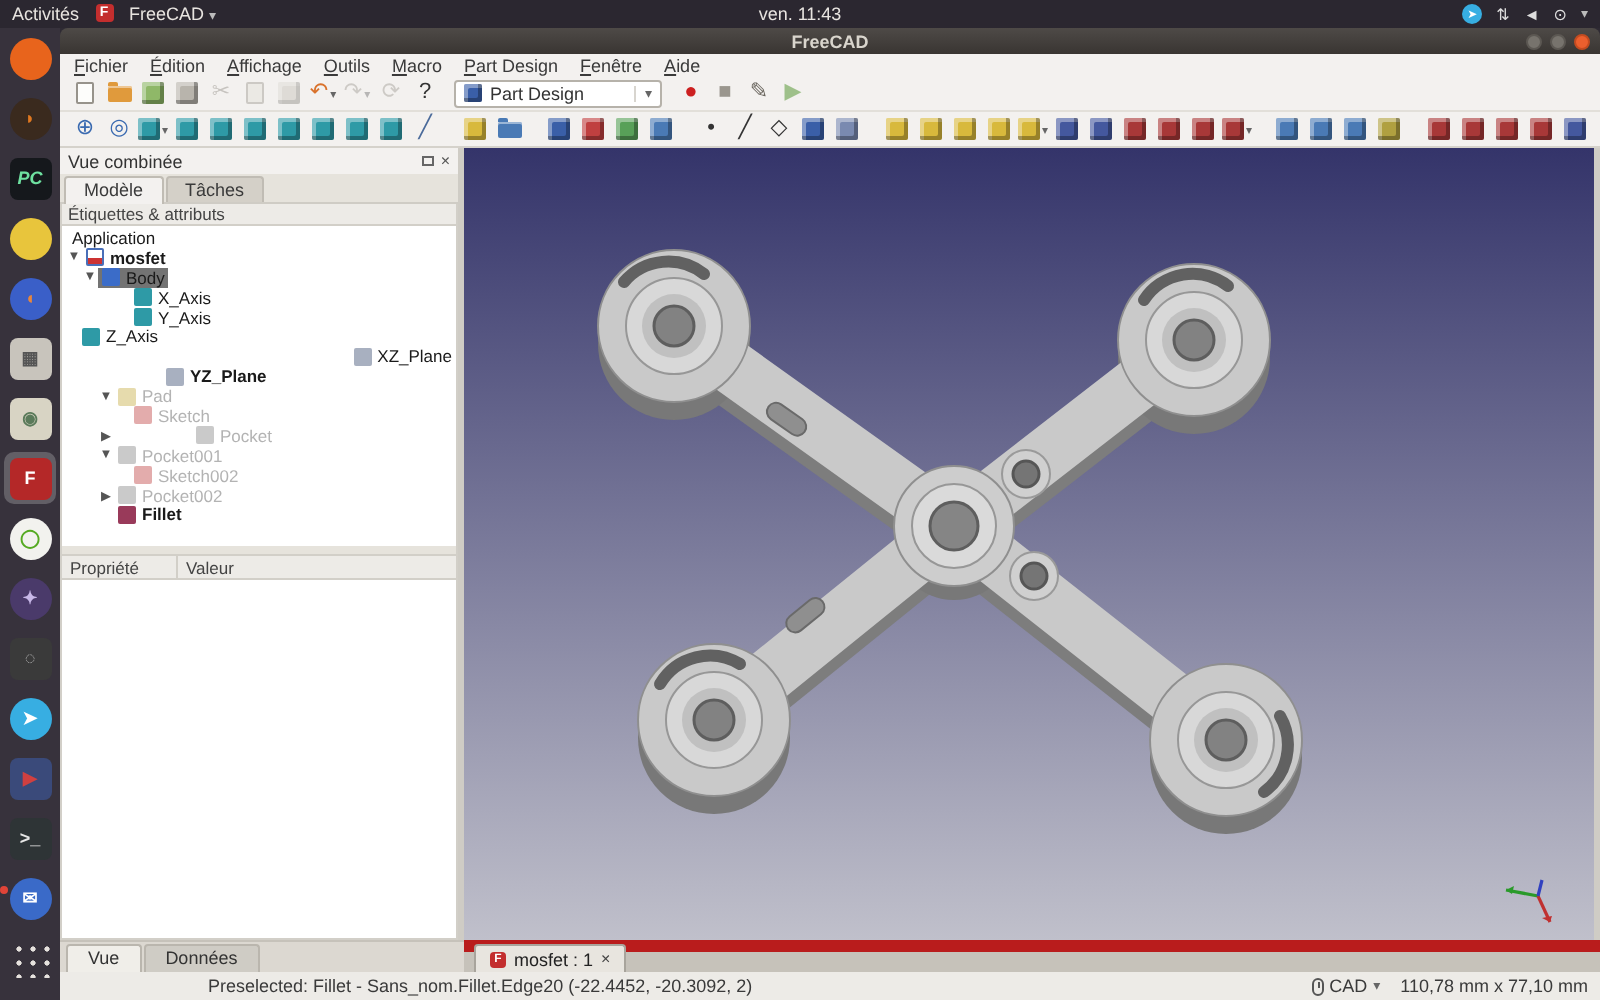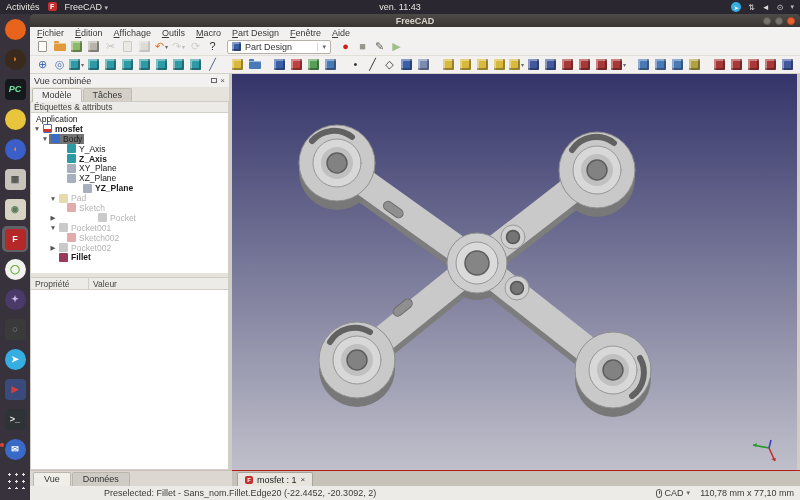"X_Axis" div.trow { html: none -> <div> <span></span> <span> <span></span> <span>X_Axis</span> </span> </div> }
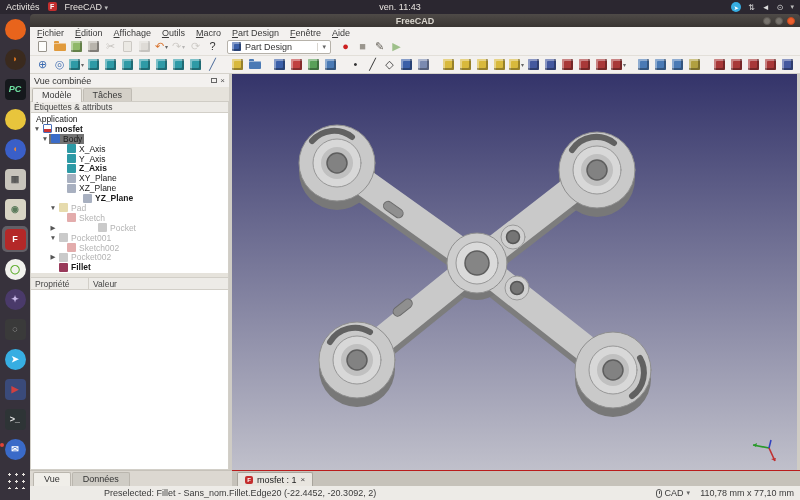"Z_Axis" div.trow { font-weight: bold -> none; padding-left: 26px -> none }
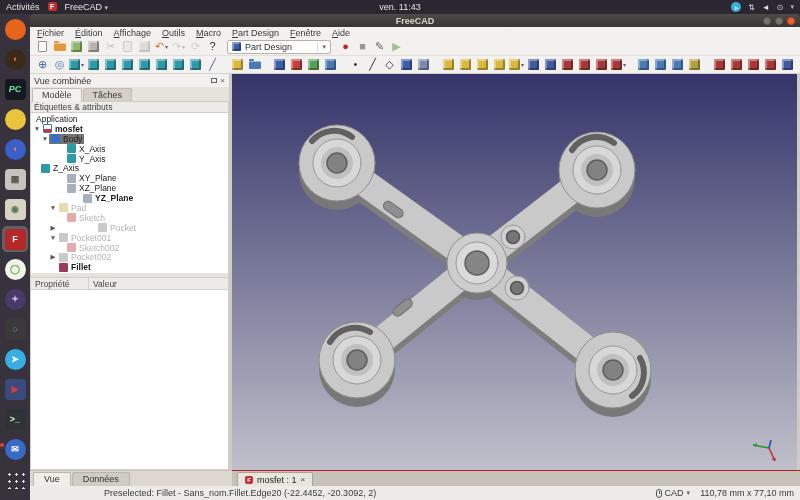"XY_Plane" div.trow { html: <div> <span></span> <span> <span></span> <span>XY_Plane</span> </span> </div> -> none }
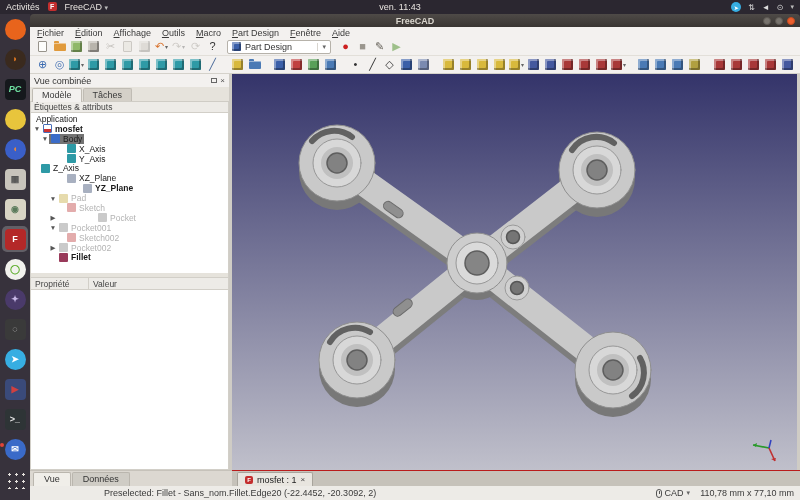"XZ_Plane" div.trow { justify-content: none -> flex-end }
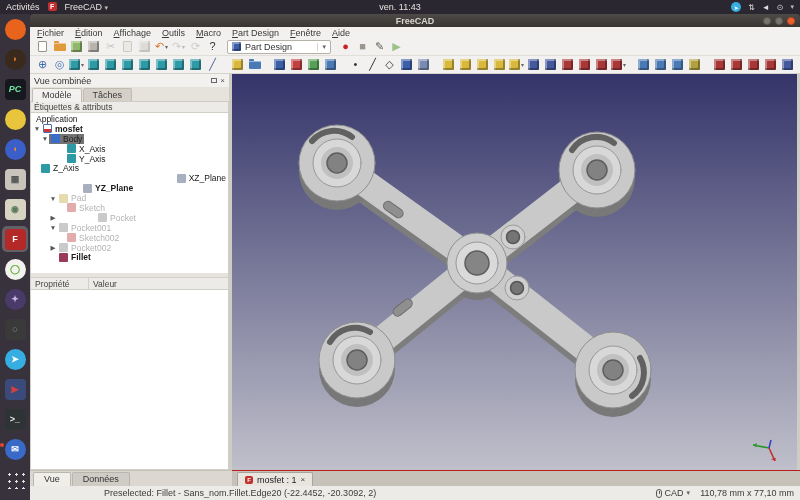"mosfet : 1" .mdibar { border-top: 1px solid #b91c1c -> 6px solid #b91c1c }
